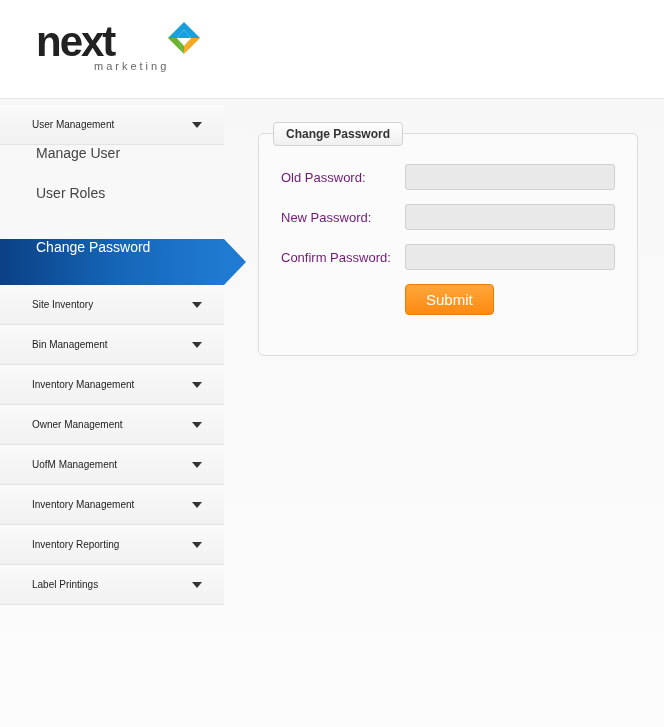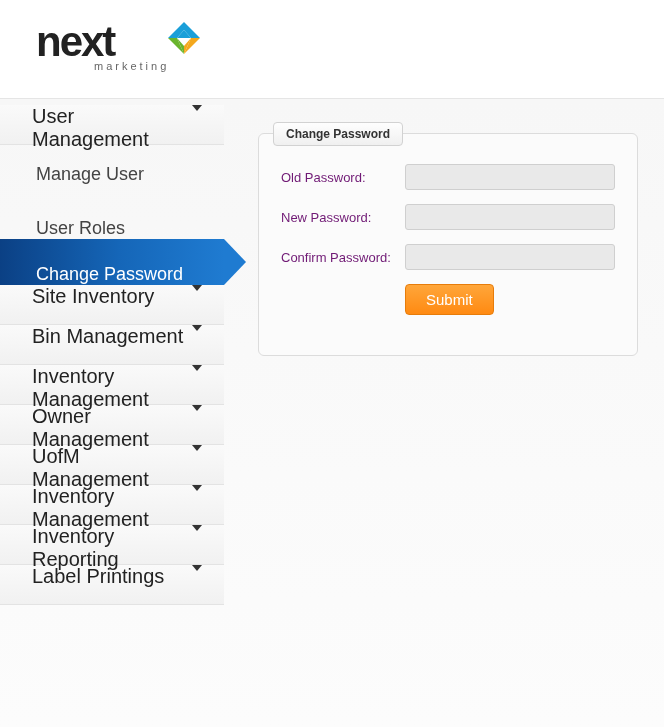"User Management" .nav-header { align-items: none -> center; font-size: 20px -> 10px }
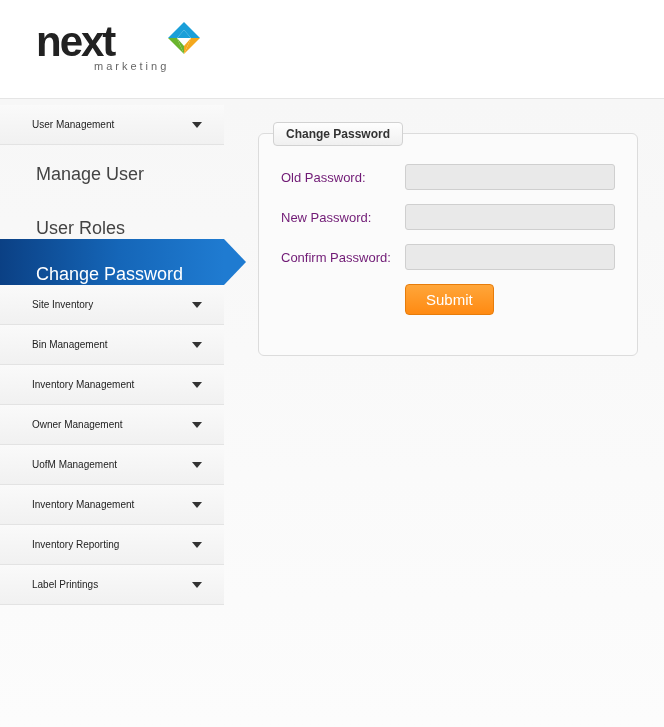"Manage User" .sub-item { align-items: flex-end -> flex-start; font-size: 18px -> 14px }
